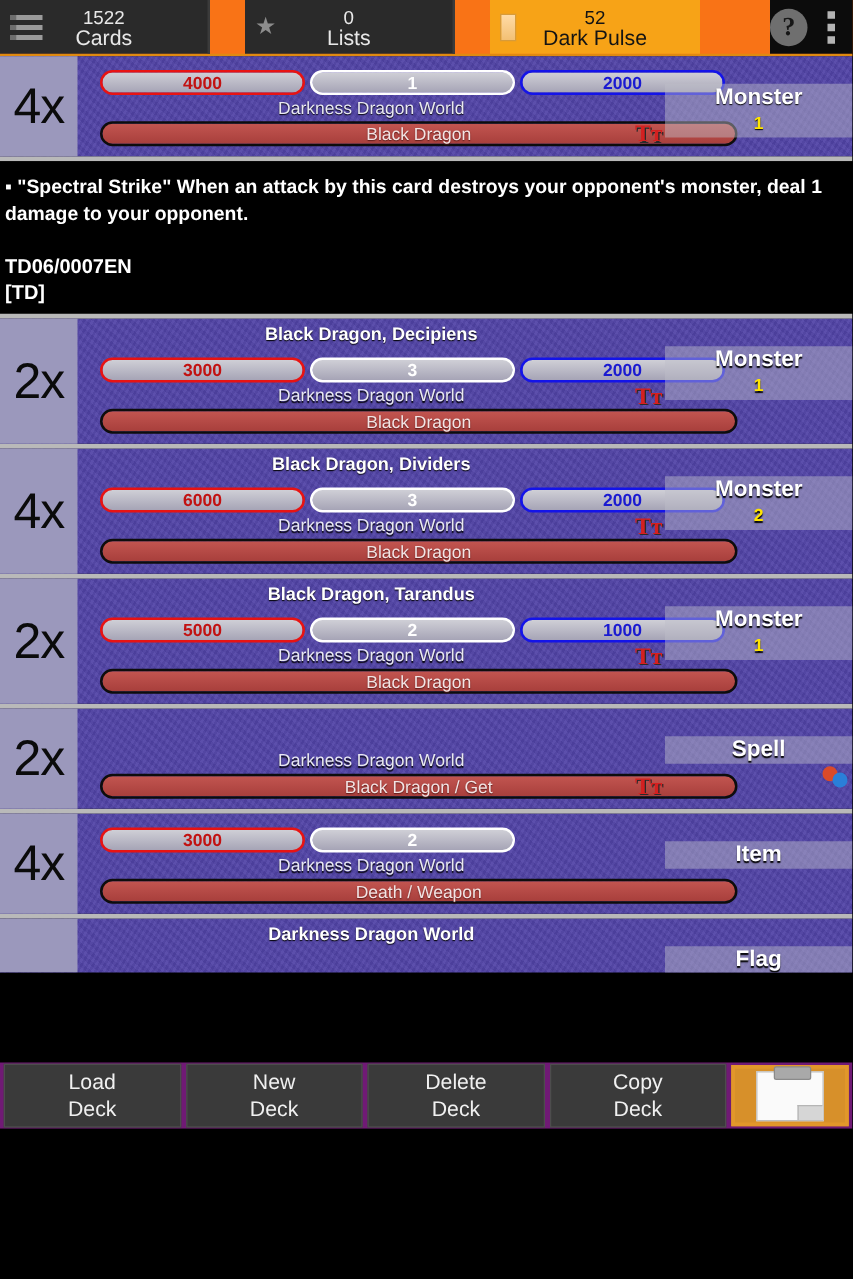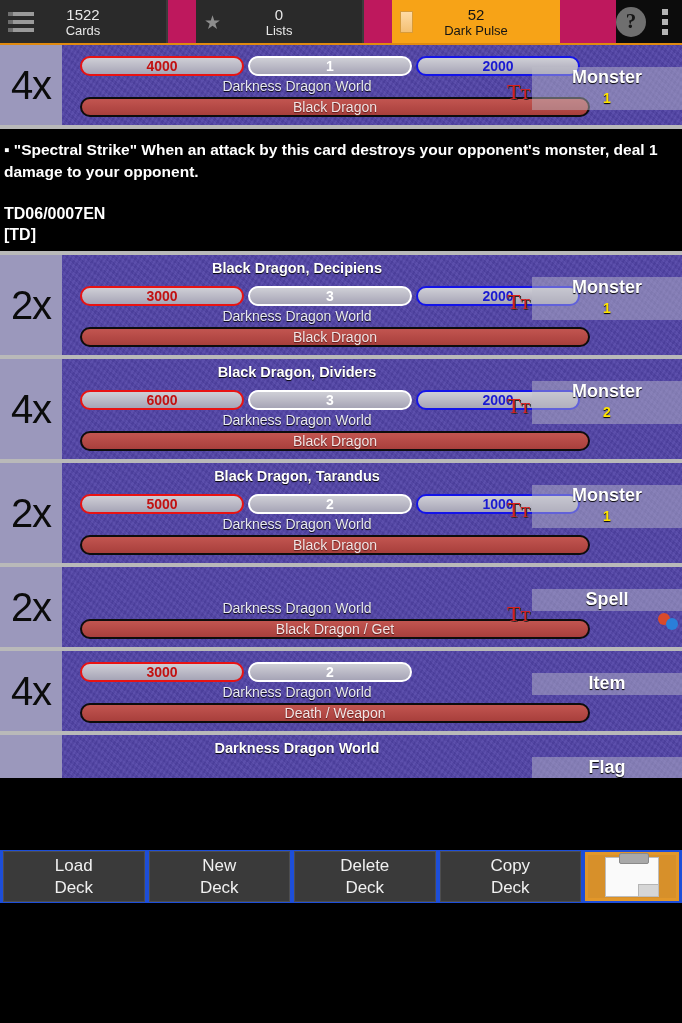"1522" .topbar { background: #be185d -> #f97316 }
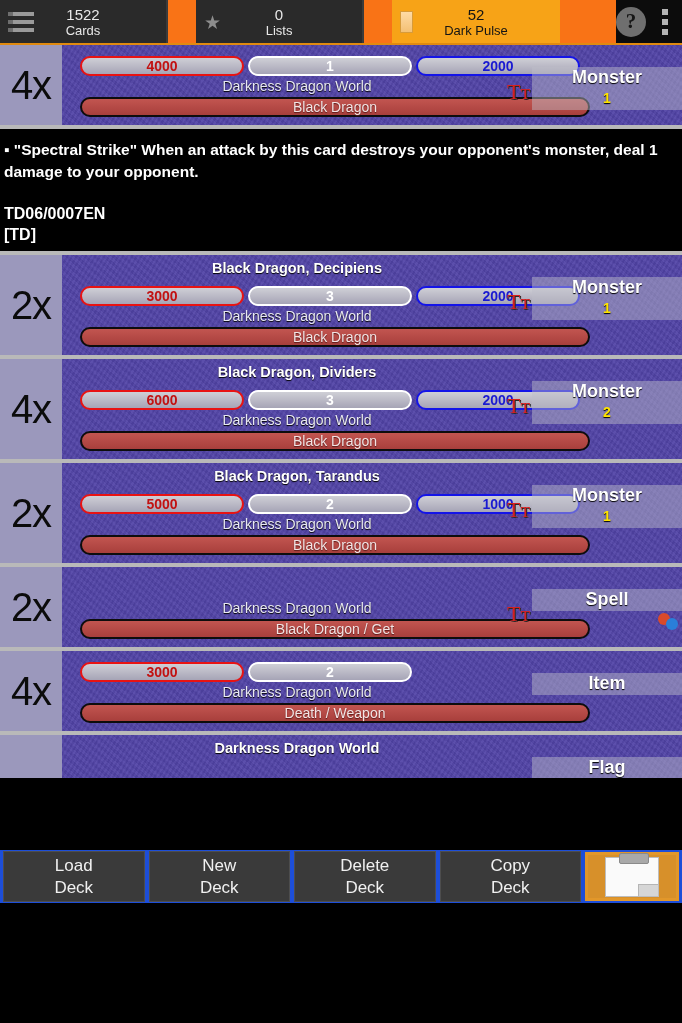"Cards" .tab .lbl { font-size: 13px -> 17px }
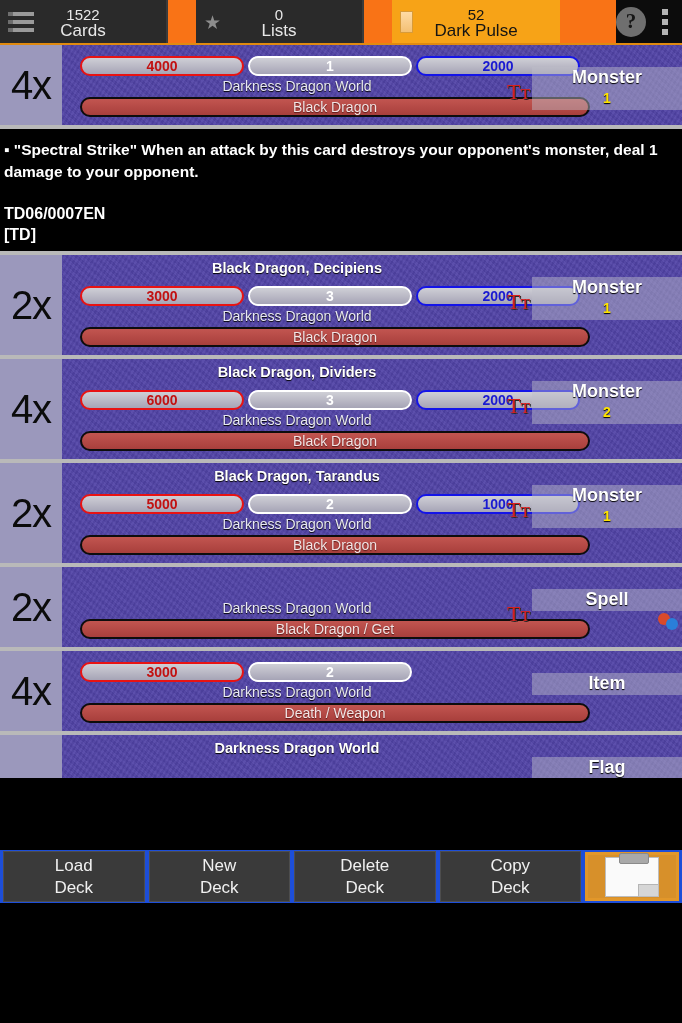"Tт" .tt-icon { font-size: 22px -> 19px; font-weight: normal -> bold; top: 38px -> 54px }
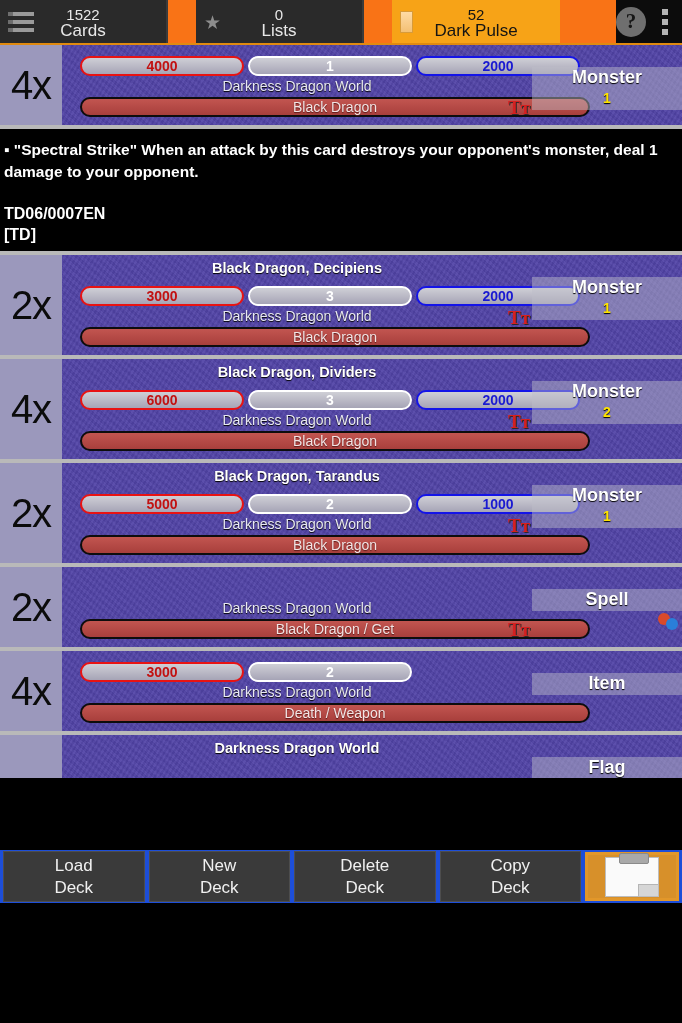"Load" .btnbar { background: #1d4ed8 -> #701a75 }
